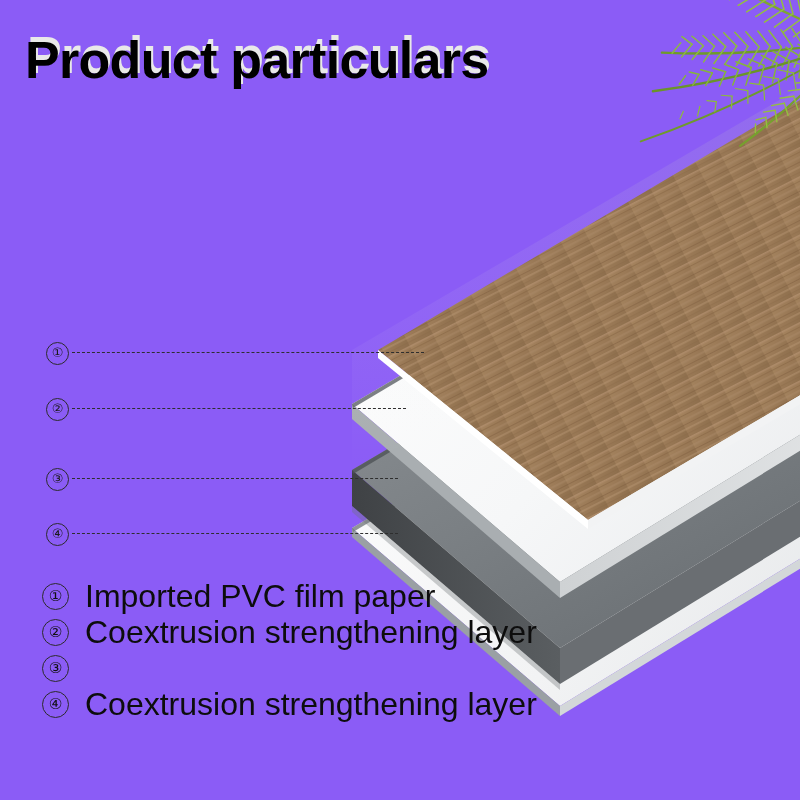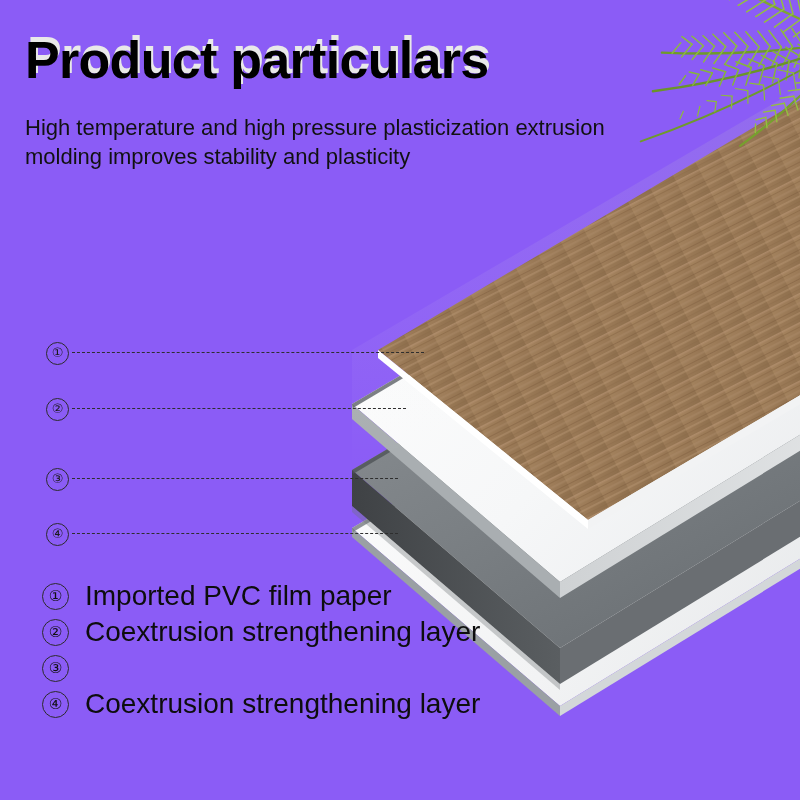"High temperature and high pressure" div { html: <div> <div>High temperature and high pressure plasticization extrusion</div> <div>molding improves stability and plasticity</div> </div> -> none }
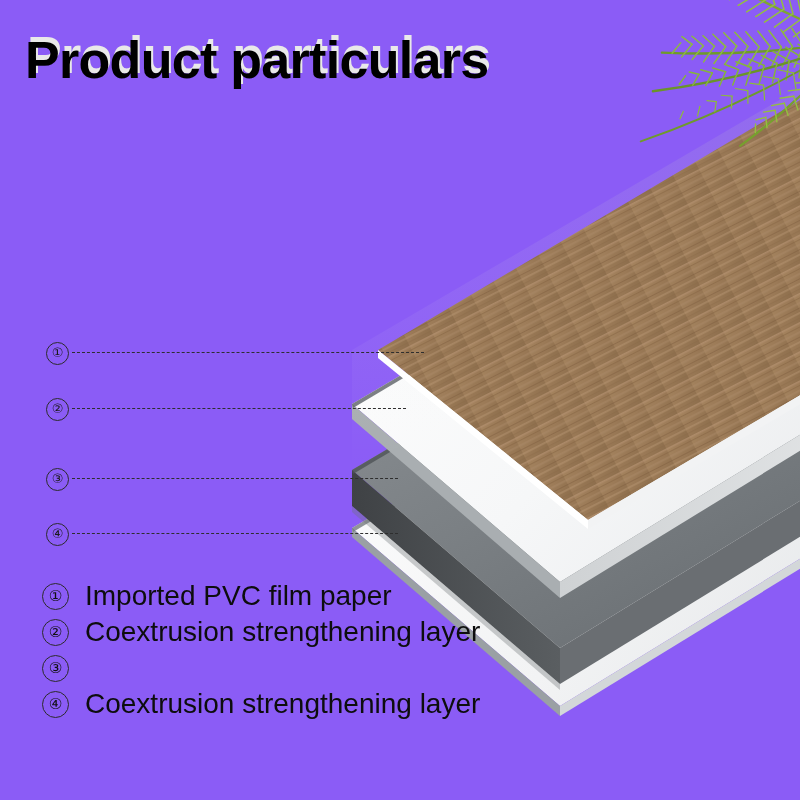"Imported PVC film paper" .leg-row .ltext { font-size: 28px -> 32px }
